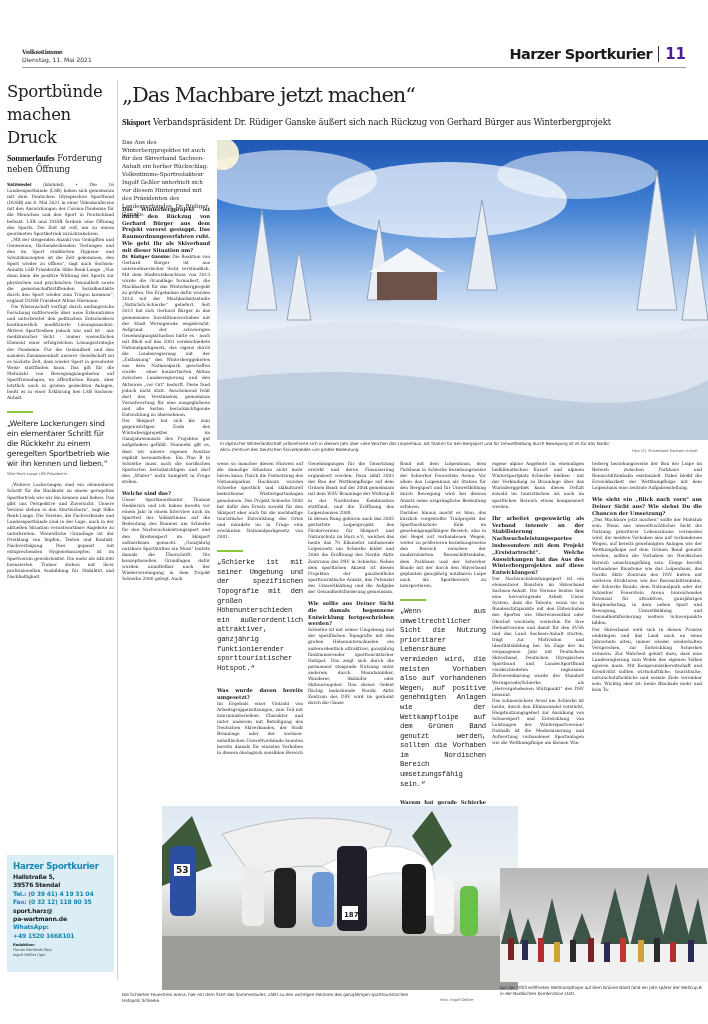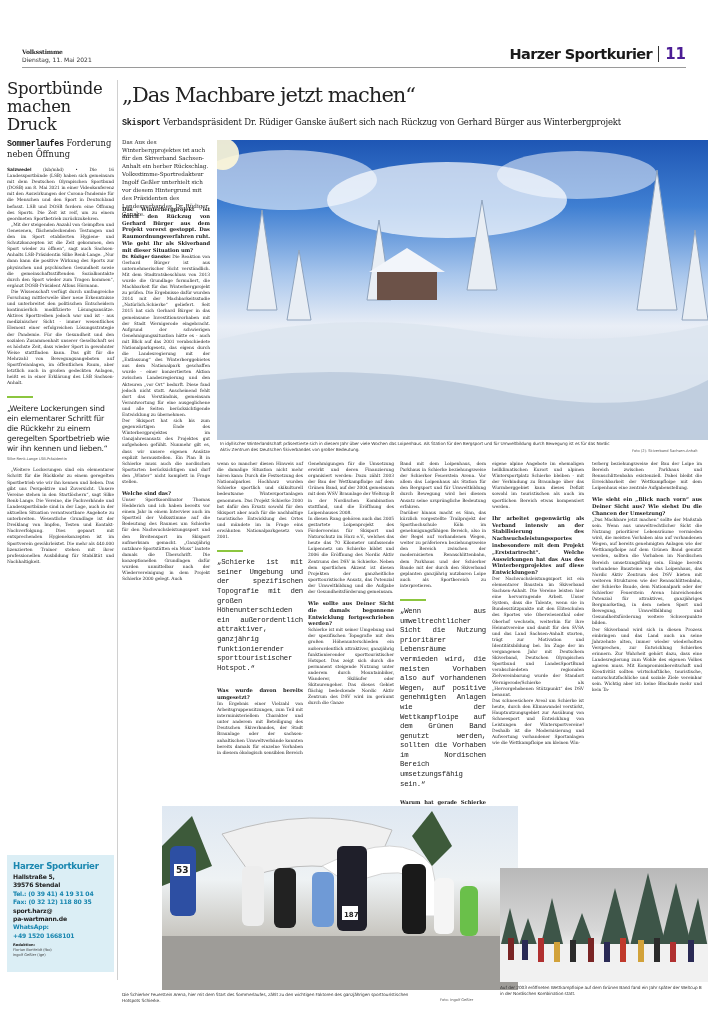"Sportbünde machen Druck" .left-headline { line-height: 18px -> 23px }
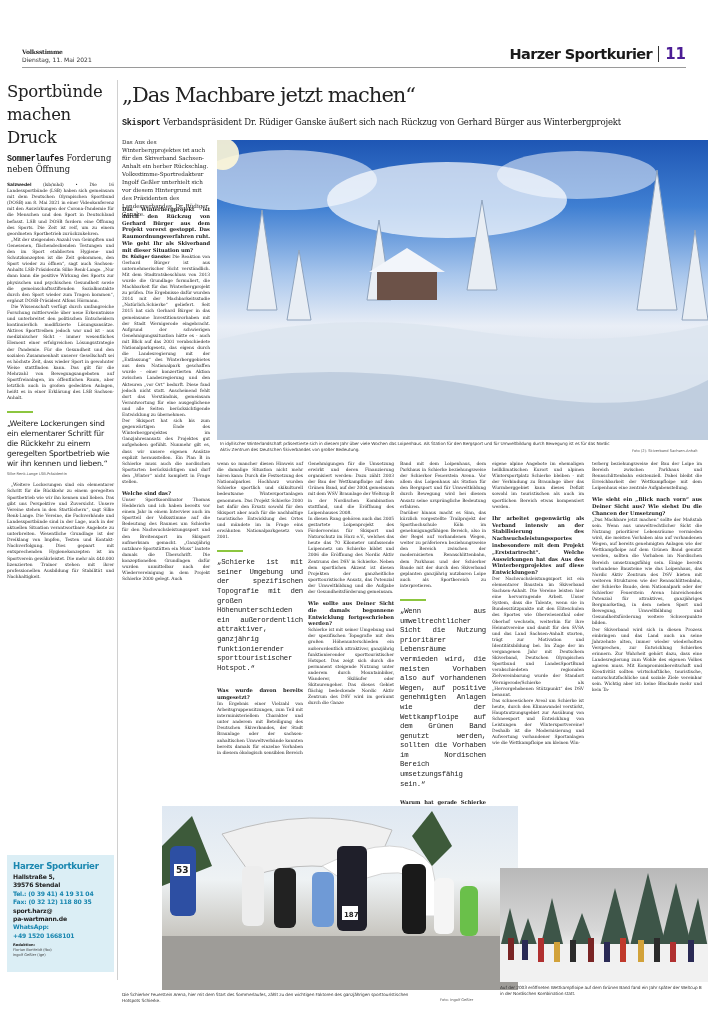"Skisport" .kicker { font-family: Liberation Mono, monospace -> Liberation Serif, serif }
